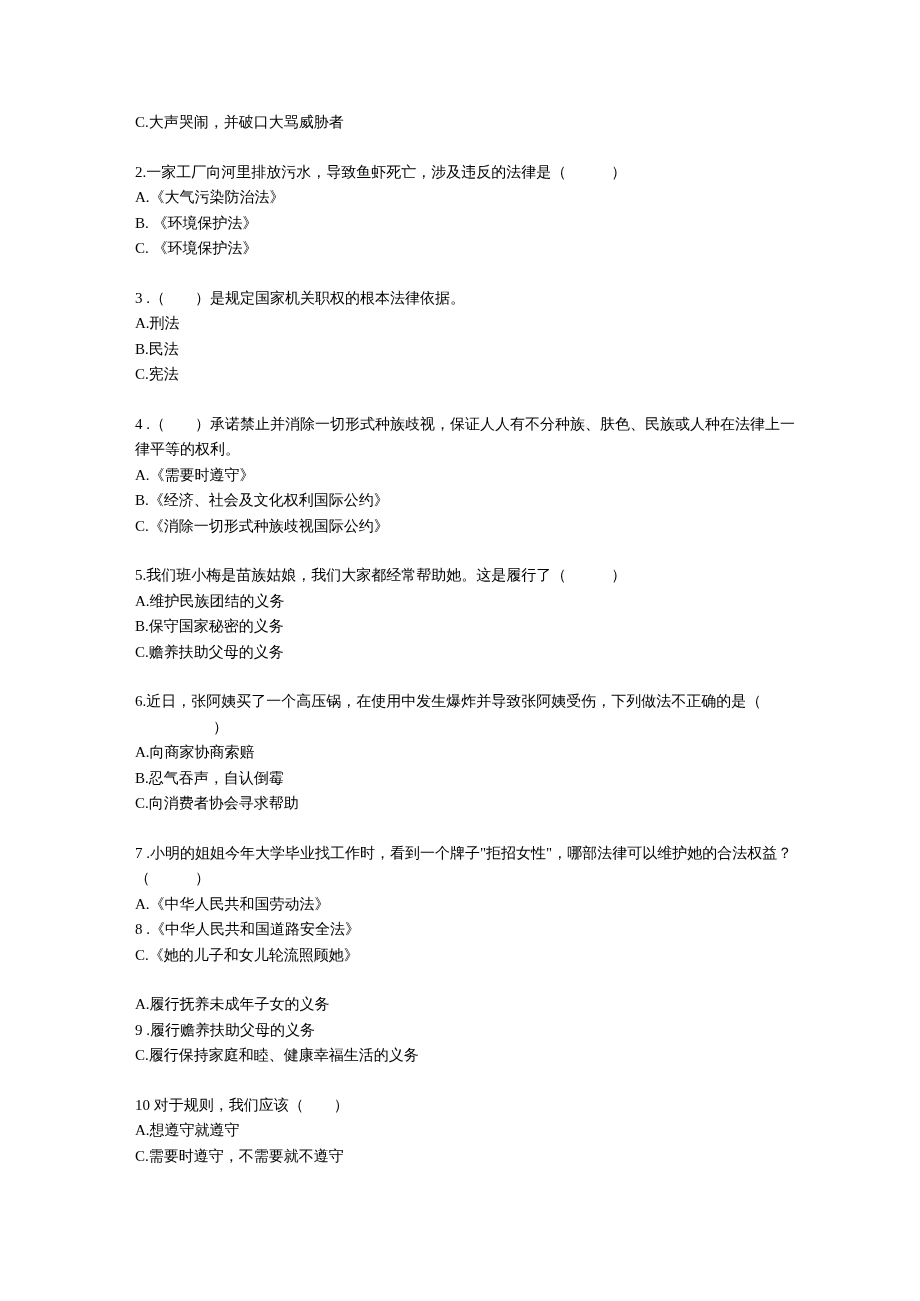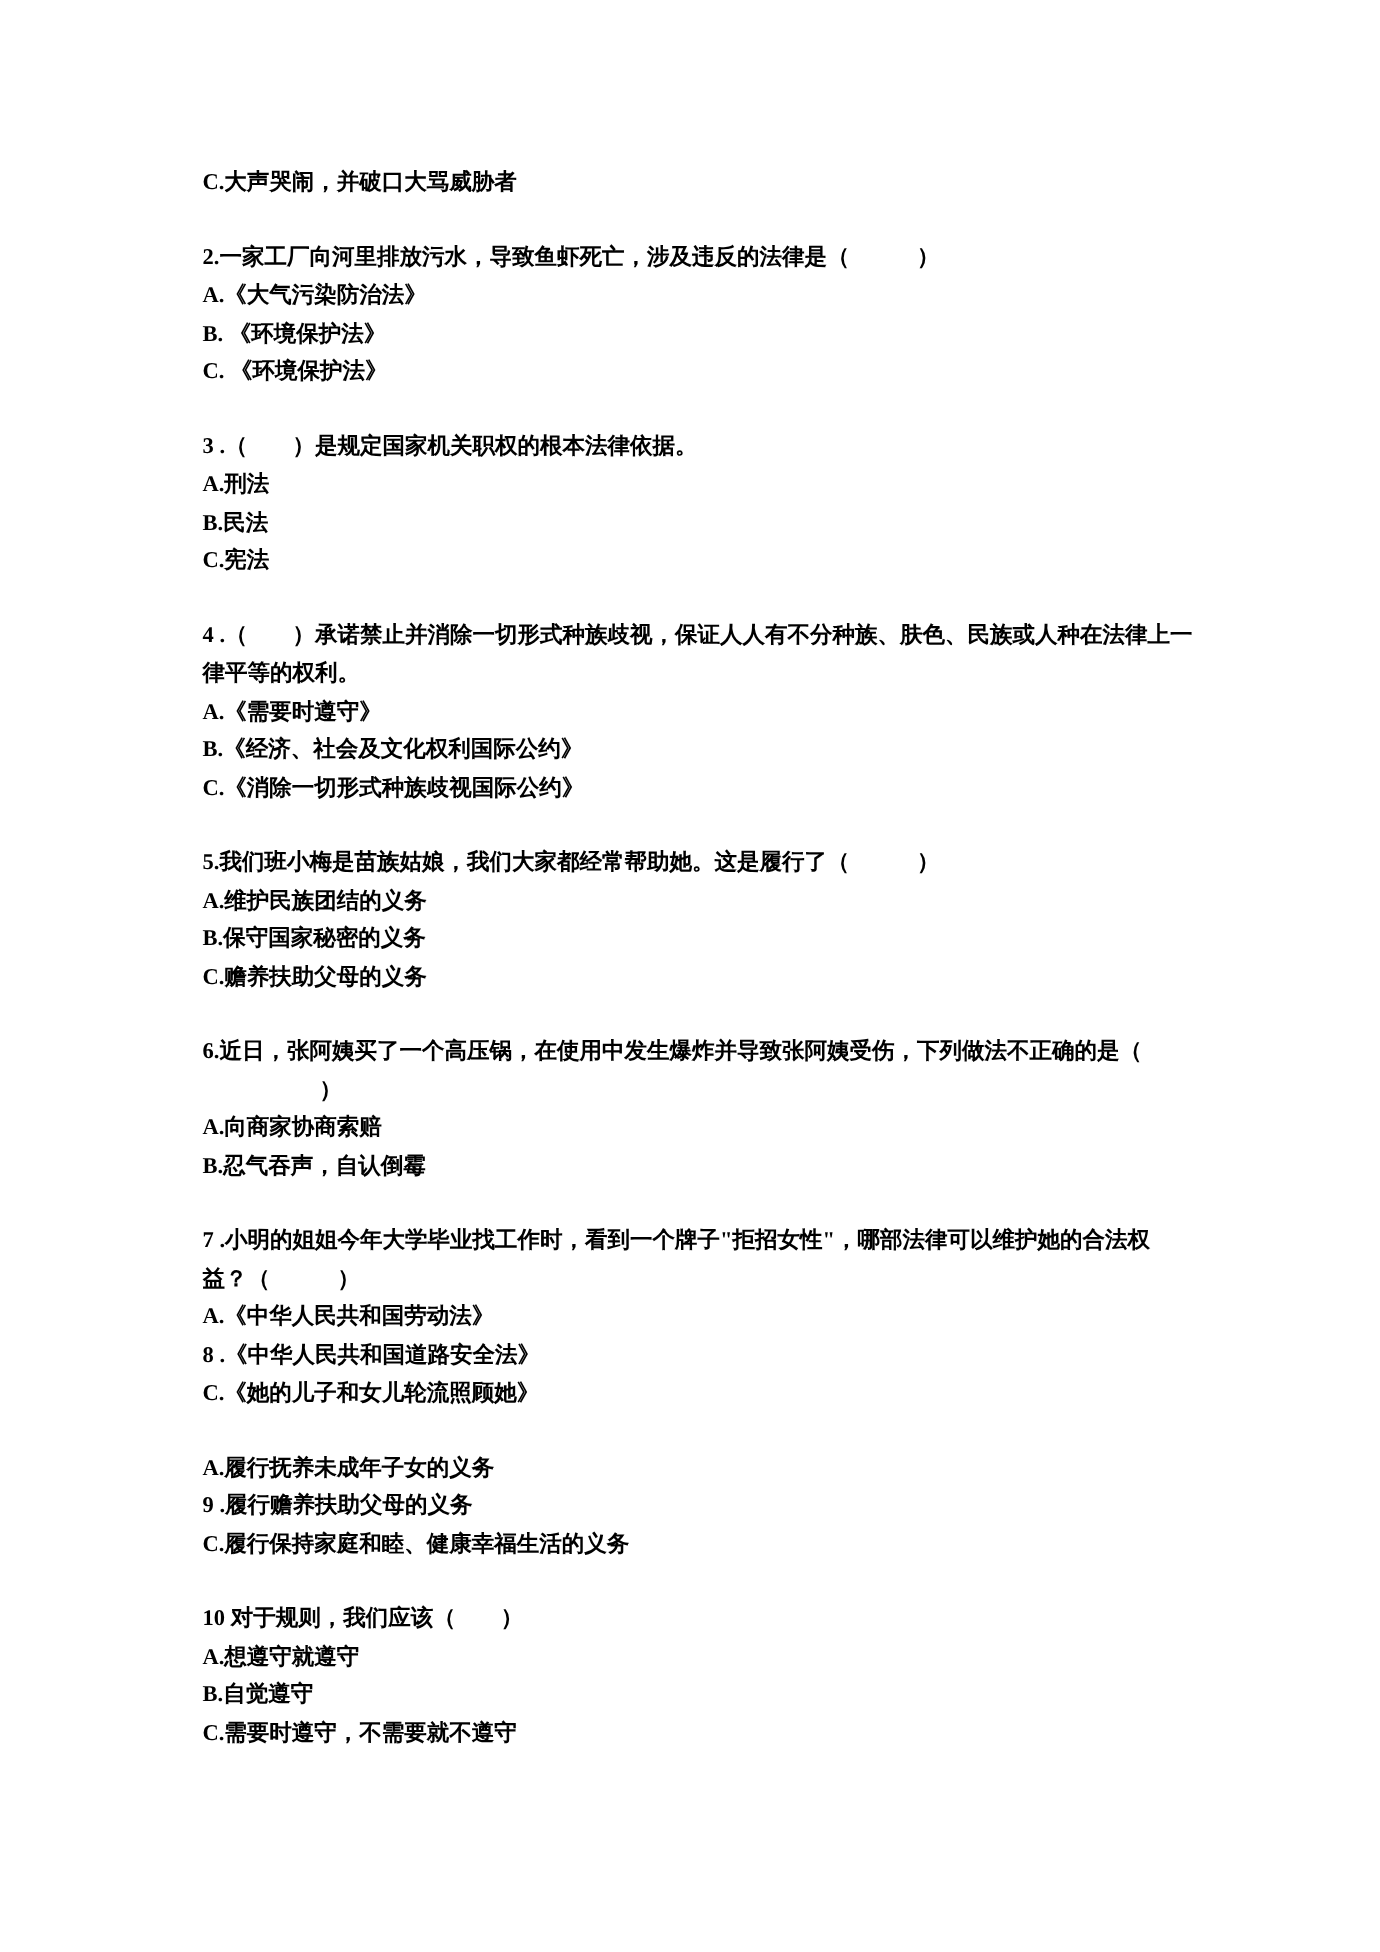"C.大声哭闹，并破口大骂威胁者" .question-block { font-weight: bold -> none }
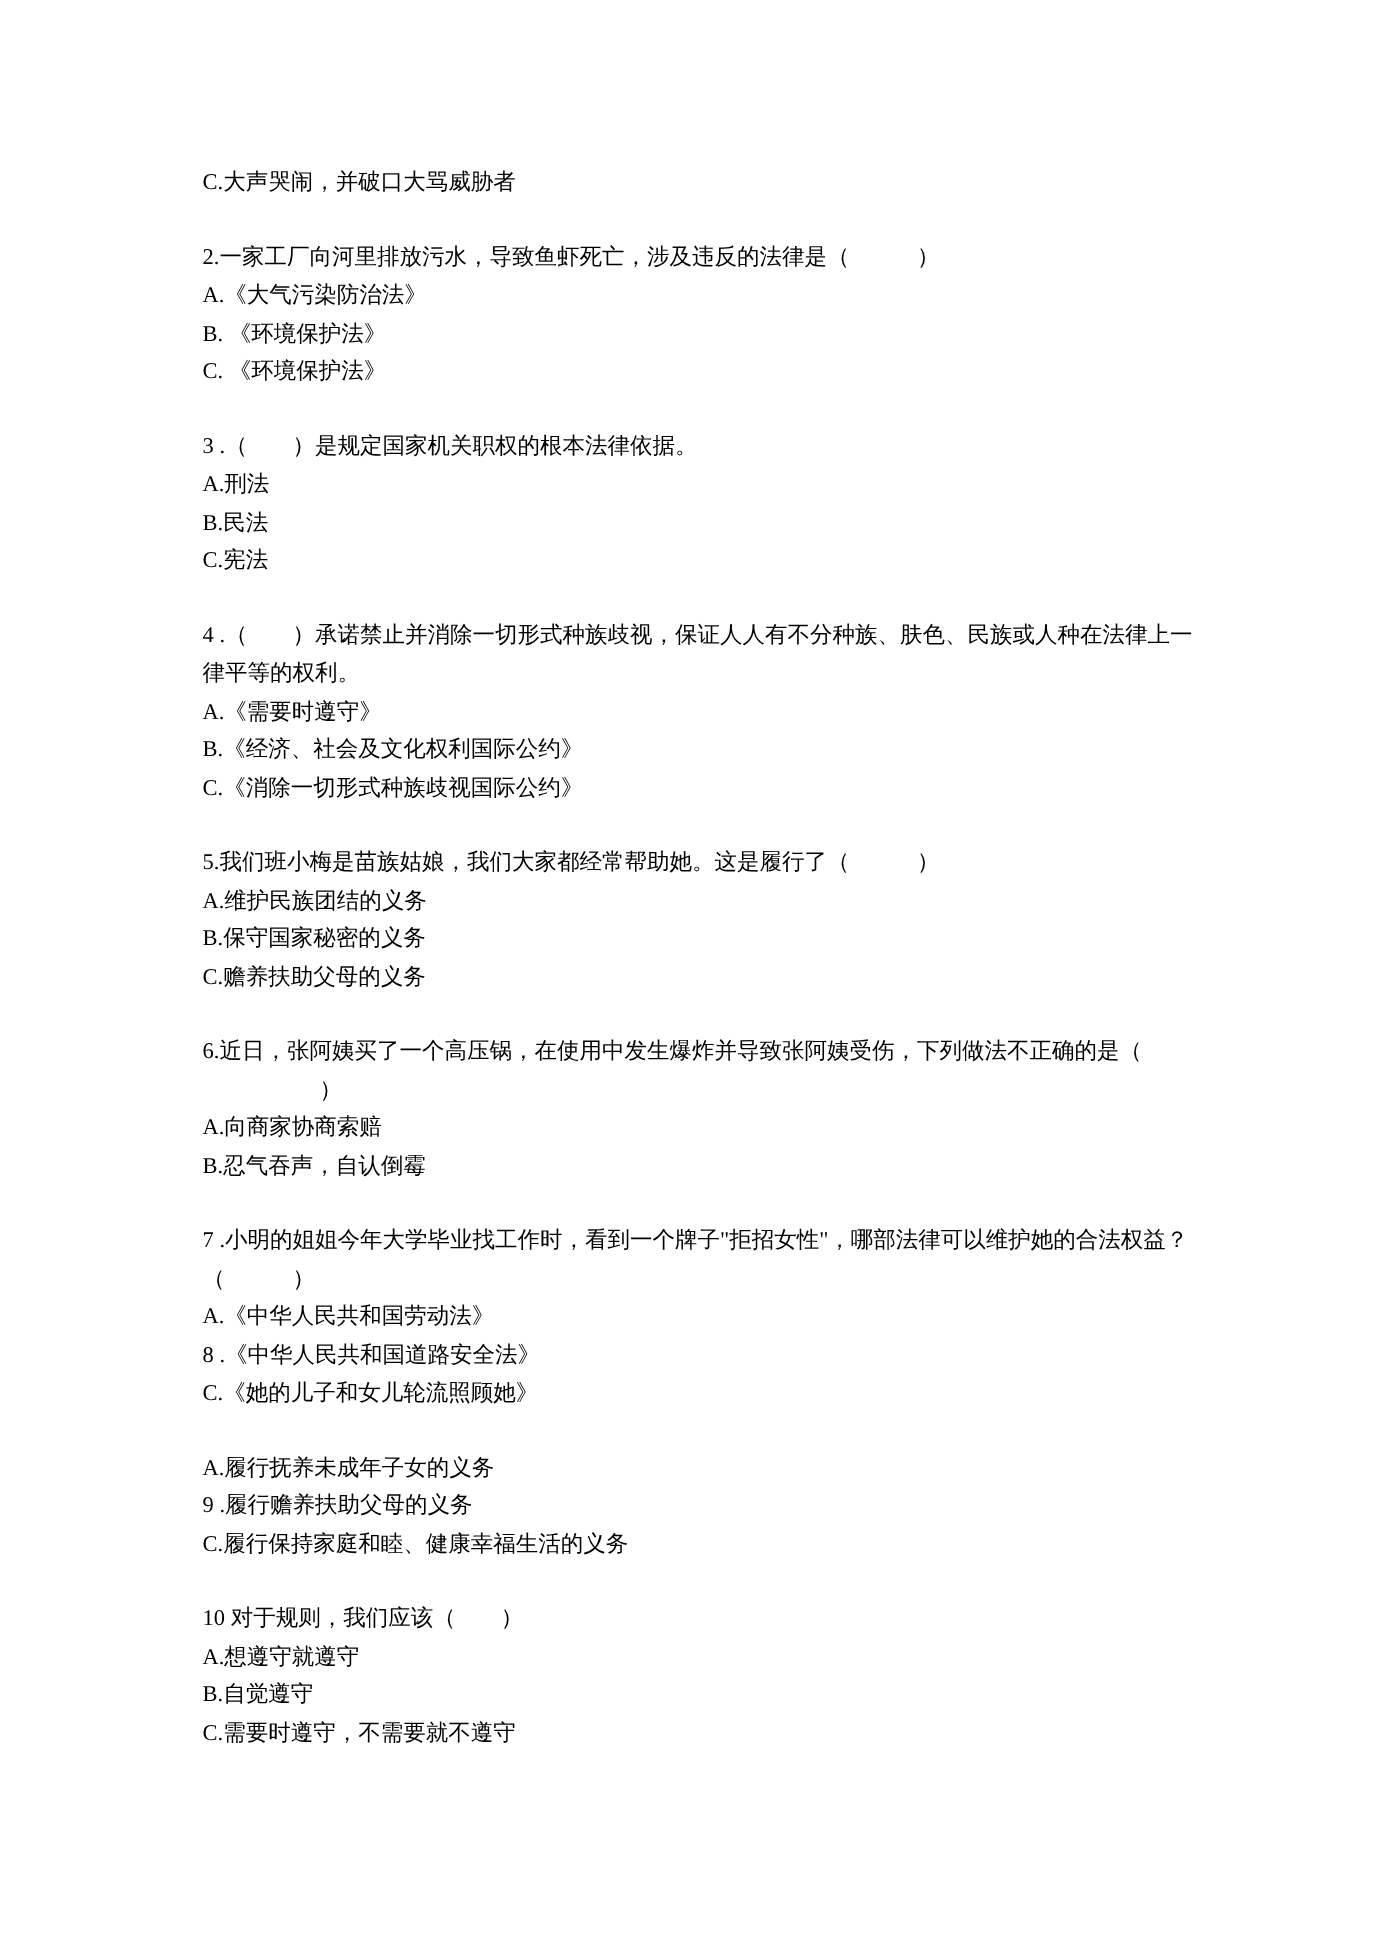"C.向消费者协会寻求帮助" div.line { html: none -> <div>C.向消费者协会寻求帮助</div> }
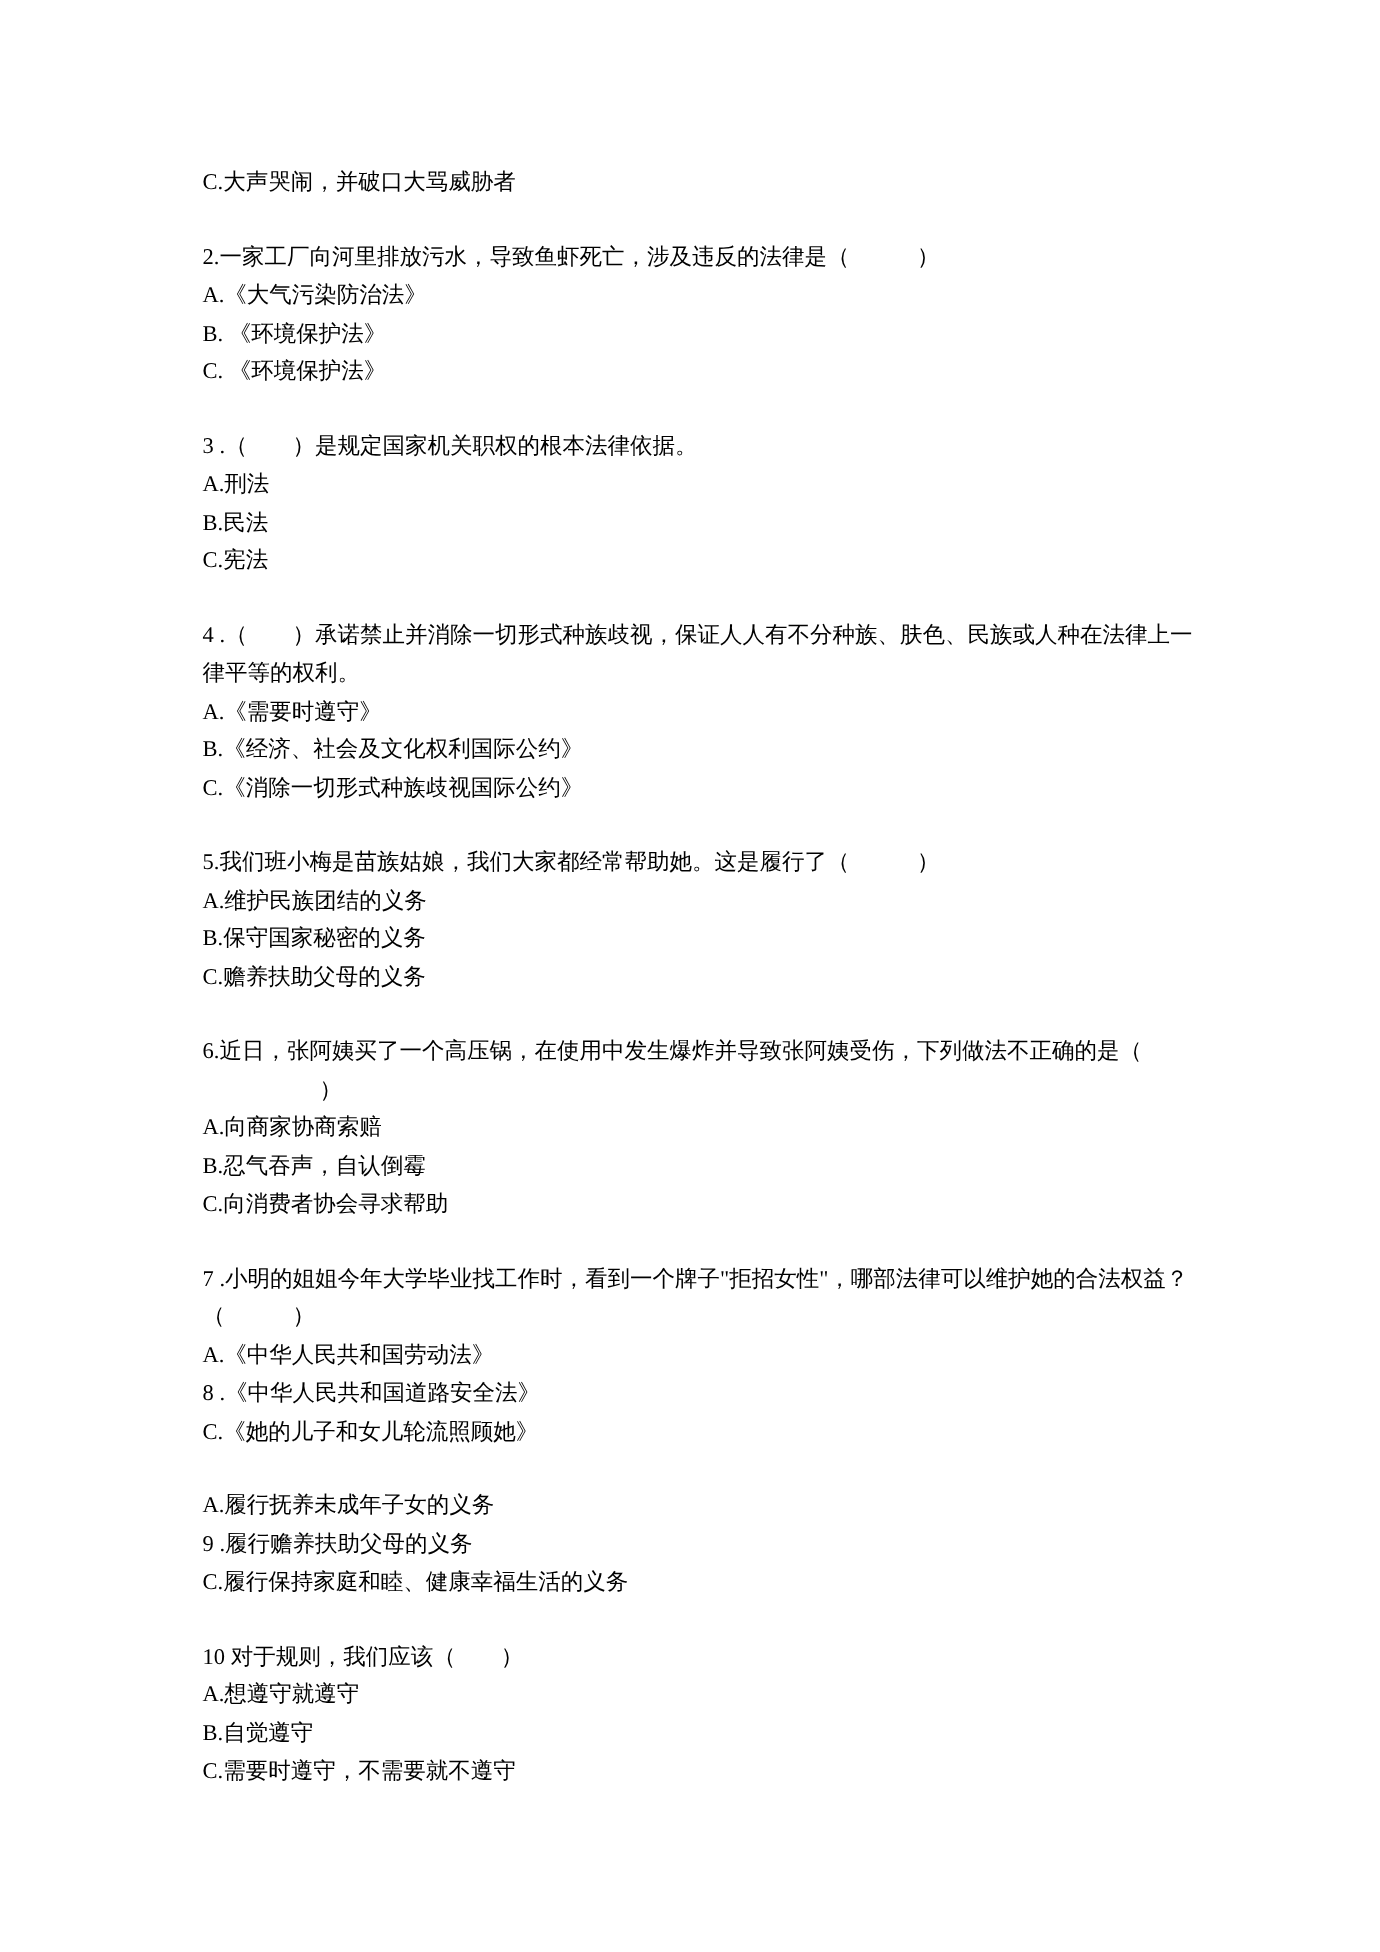"B.自觉遵守" div.line { html: <div>B.自觉遵守</div> -> none }
